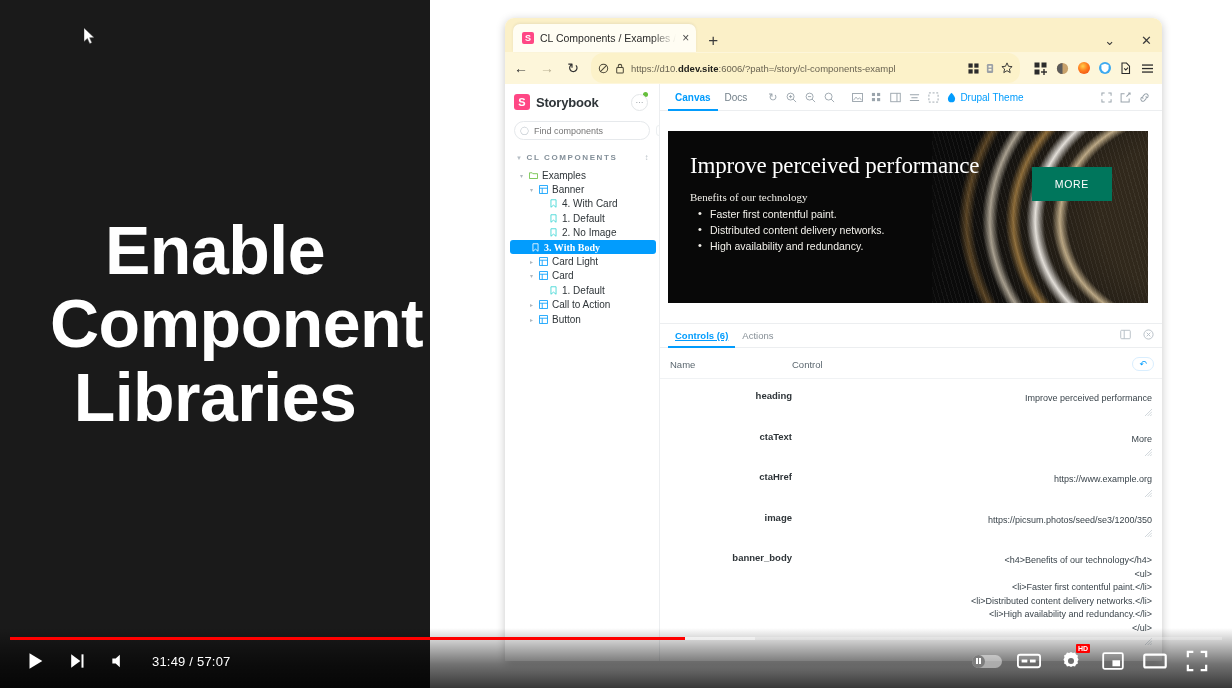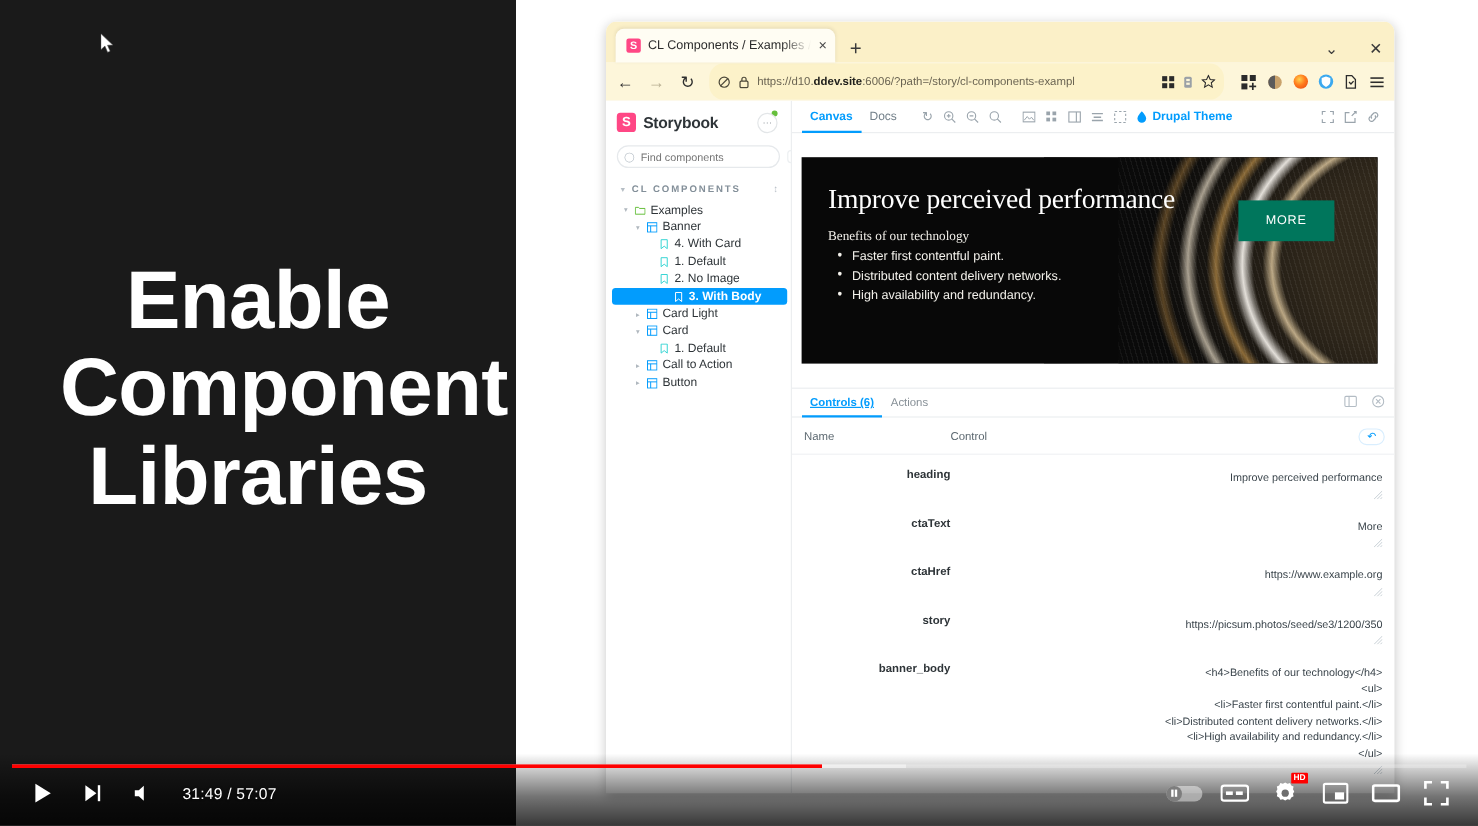"Drupal Theme" .tb-theme { font-weight: bold -> normal }
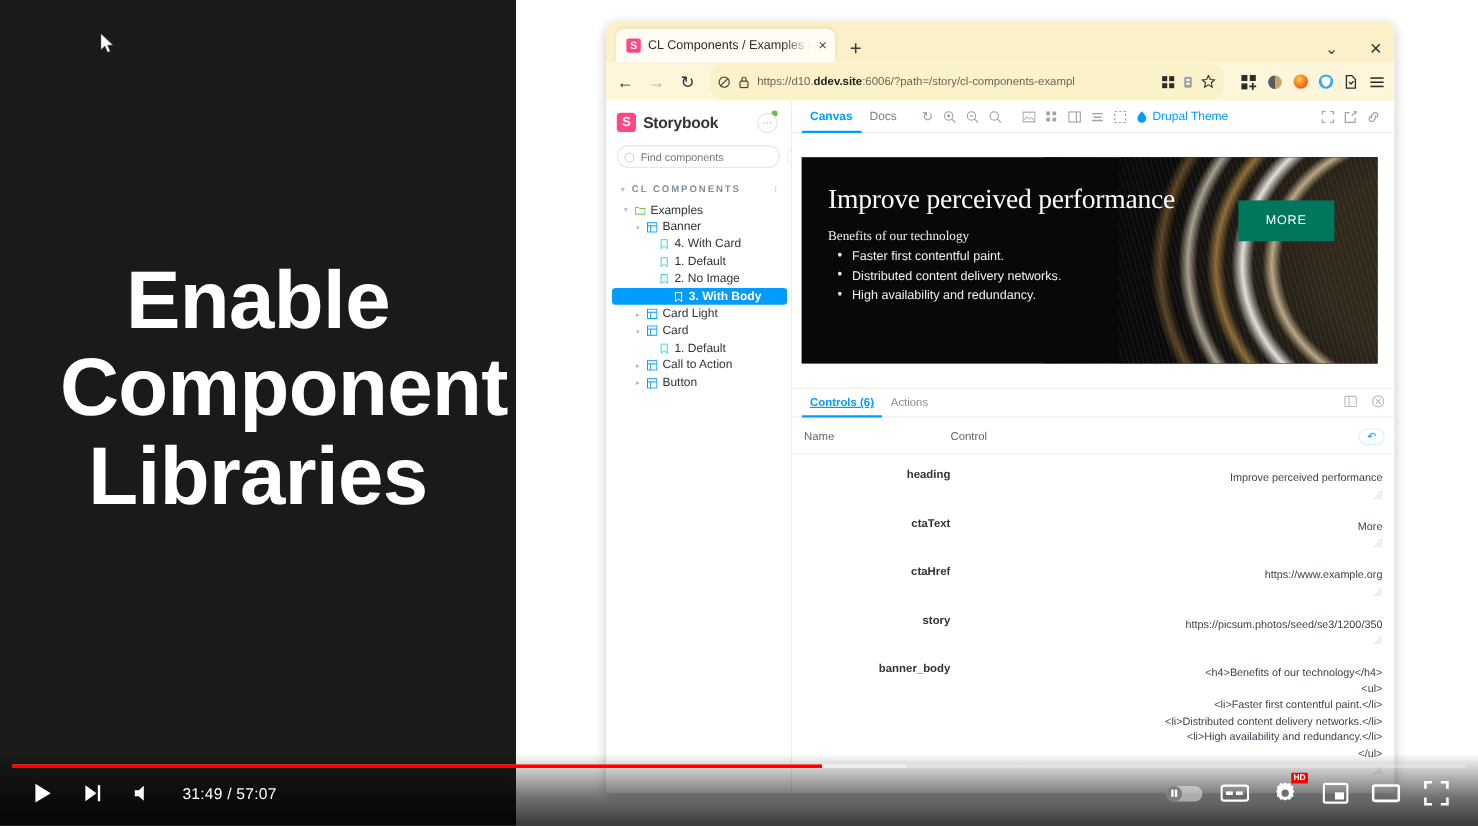"3. With Body" div.tree-node { font-family: none -> Liberation Serif, serif; padding-left: 40px -> 10px }
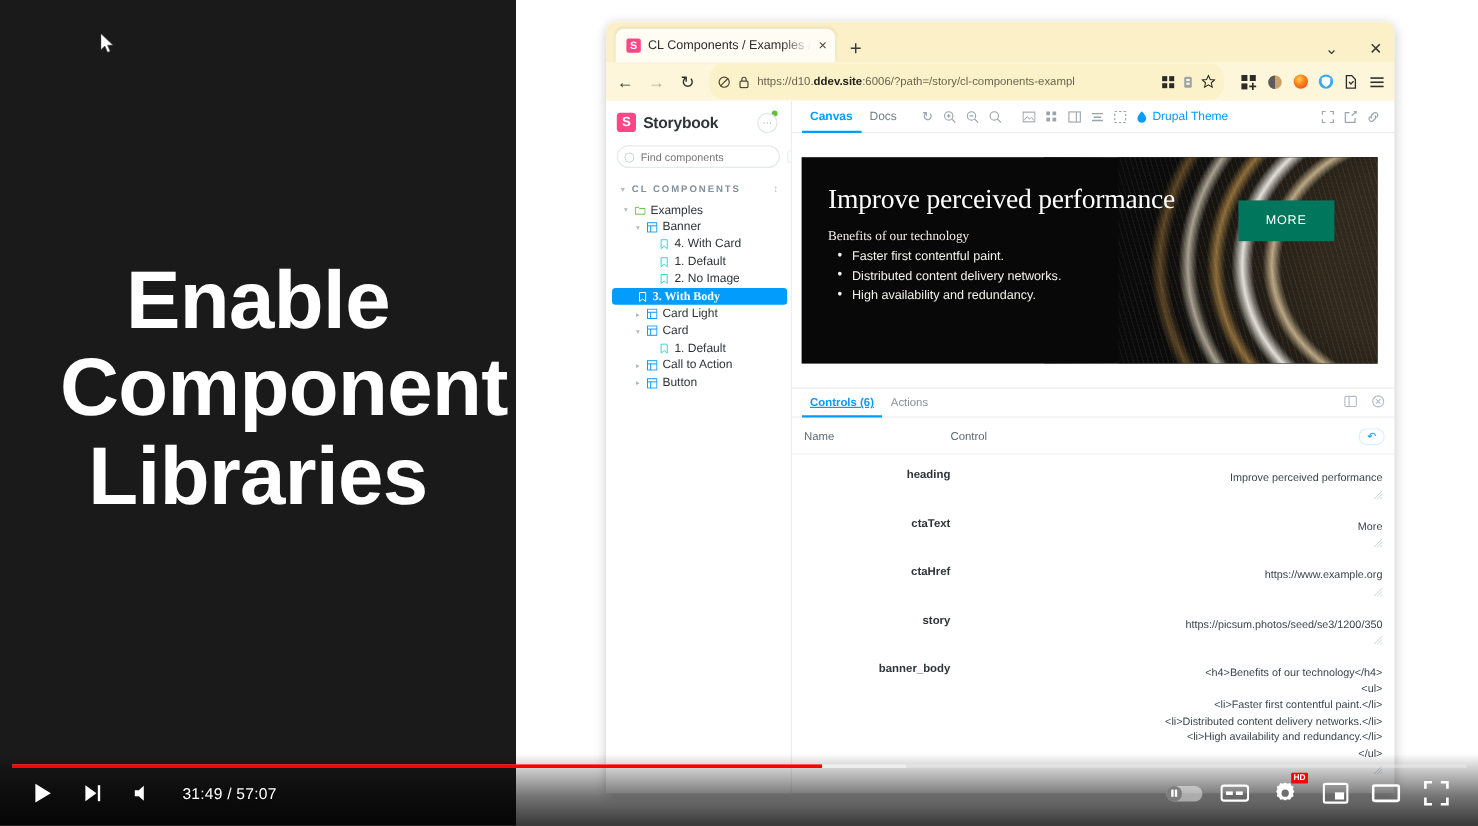"story" div.ctrl-label { text: story -> image }
